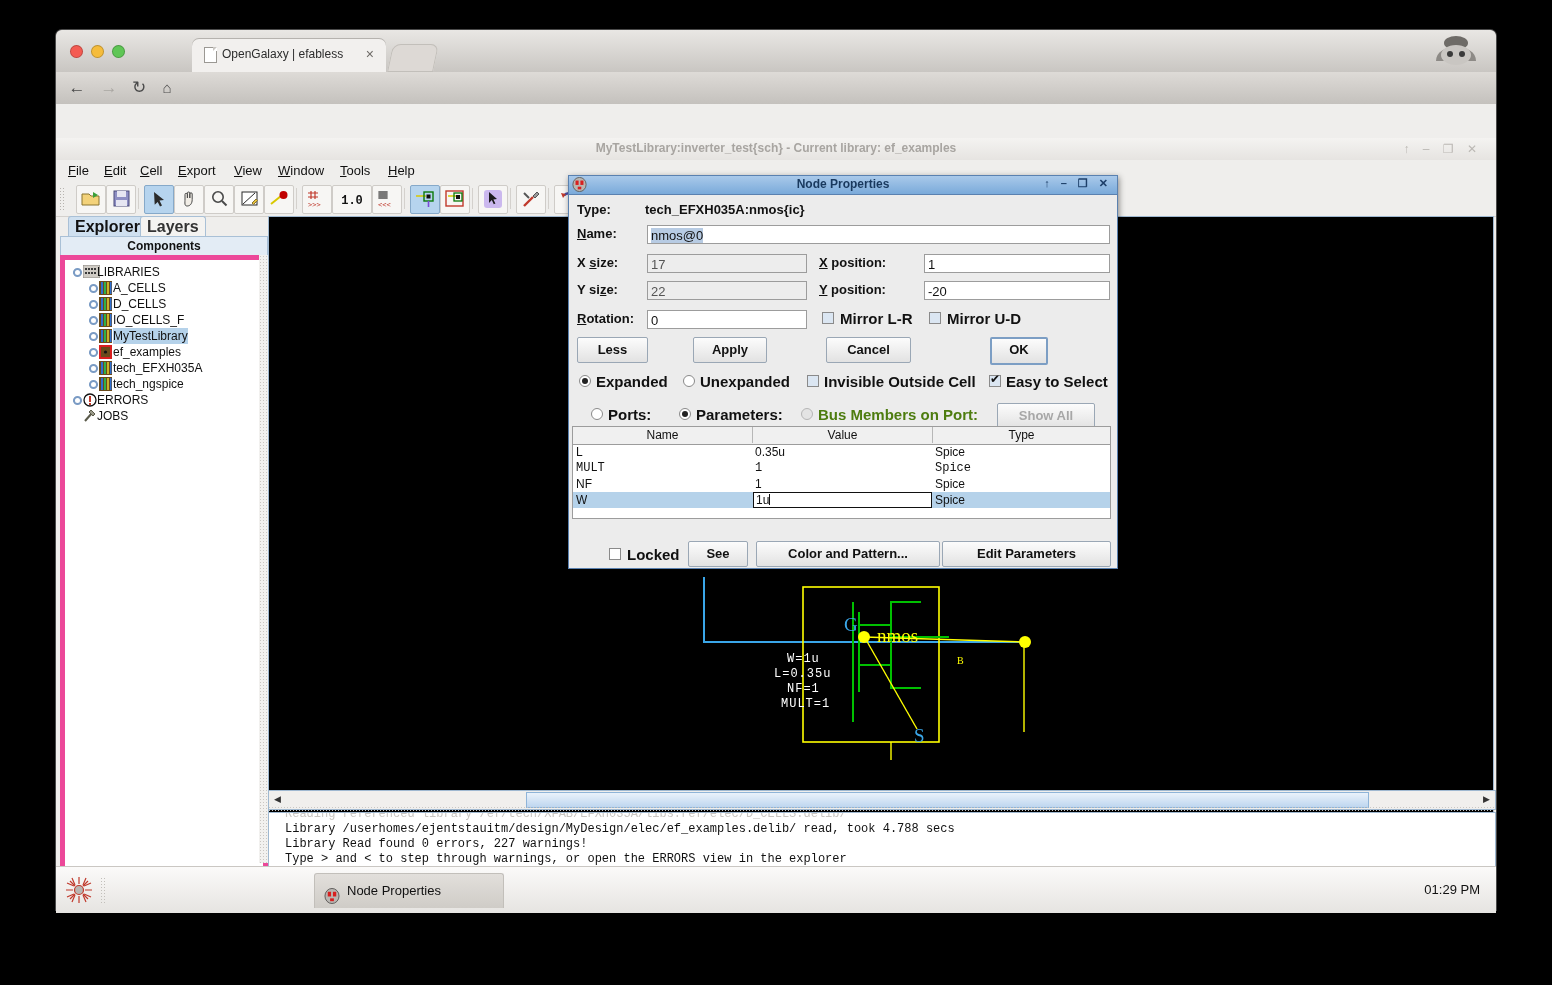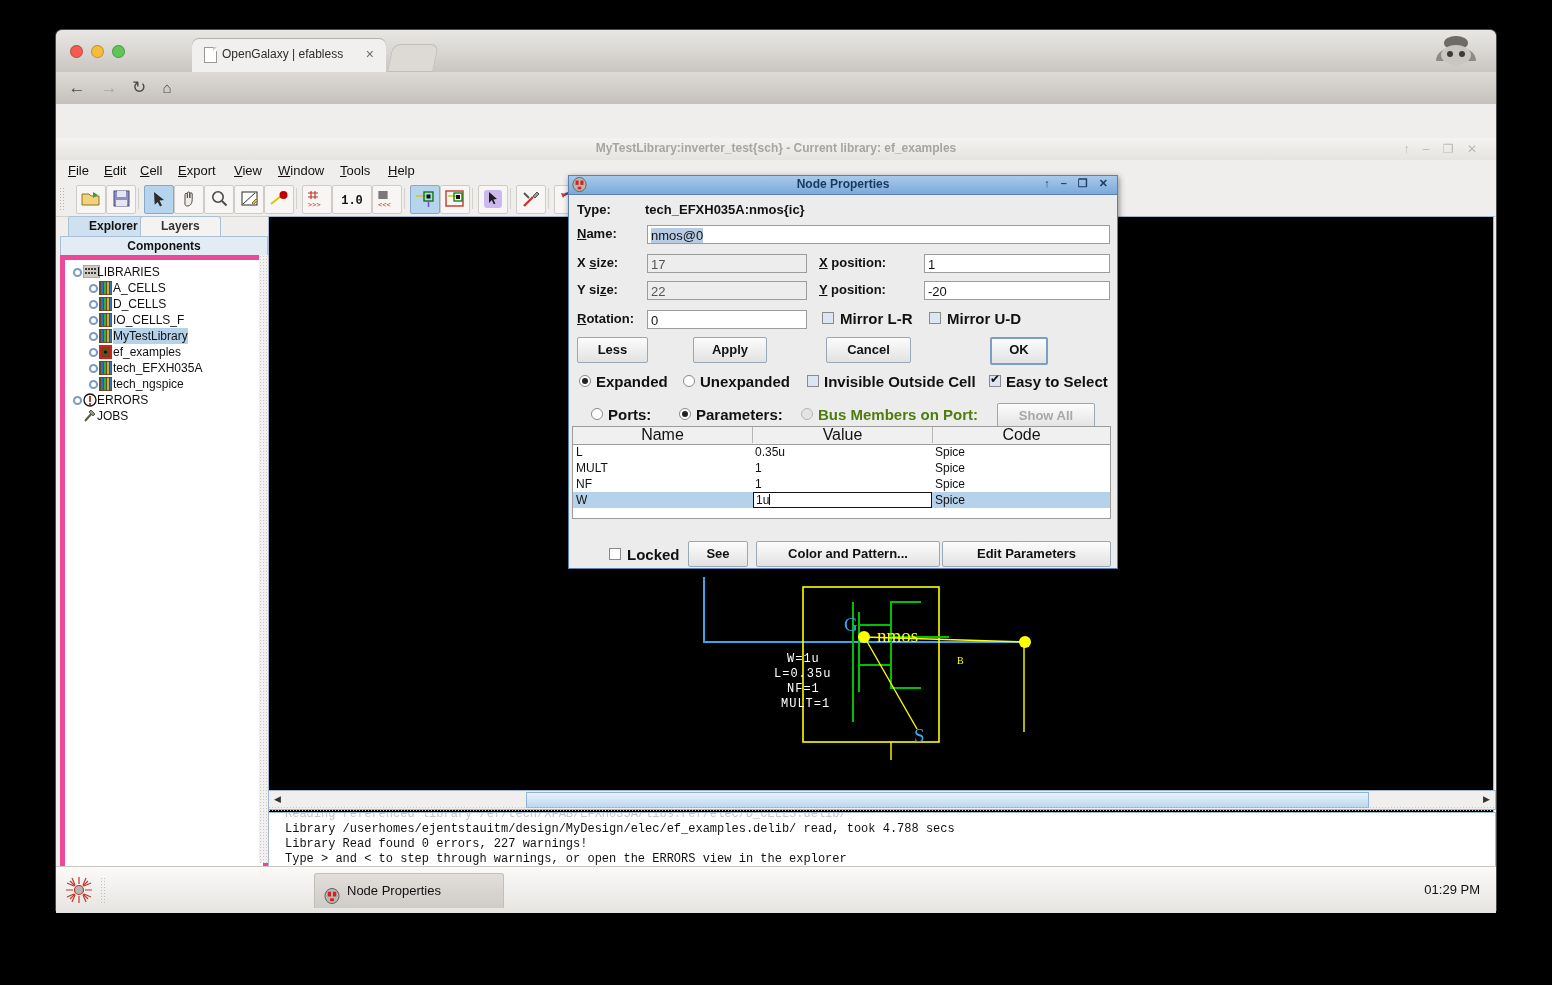"Explorer" .ptab { font-size: 12px -> 16px; padding: 0 20px -> 0 6px }
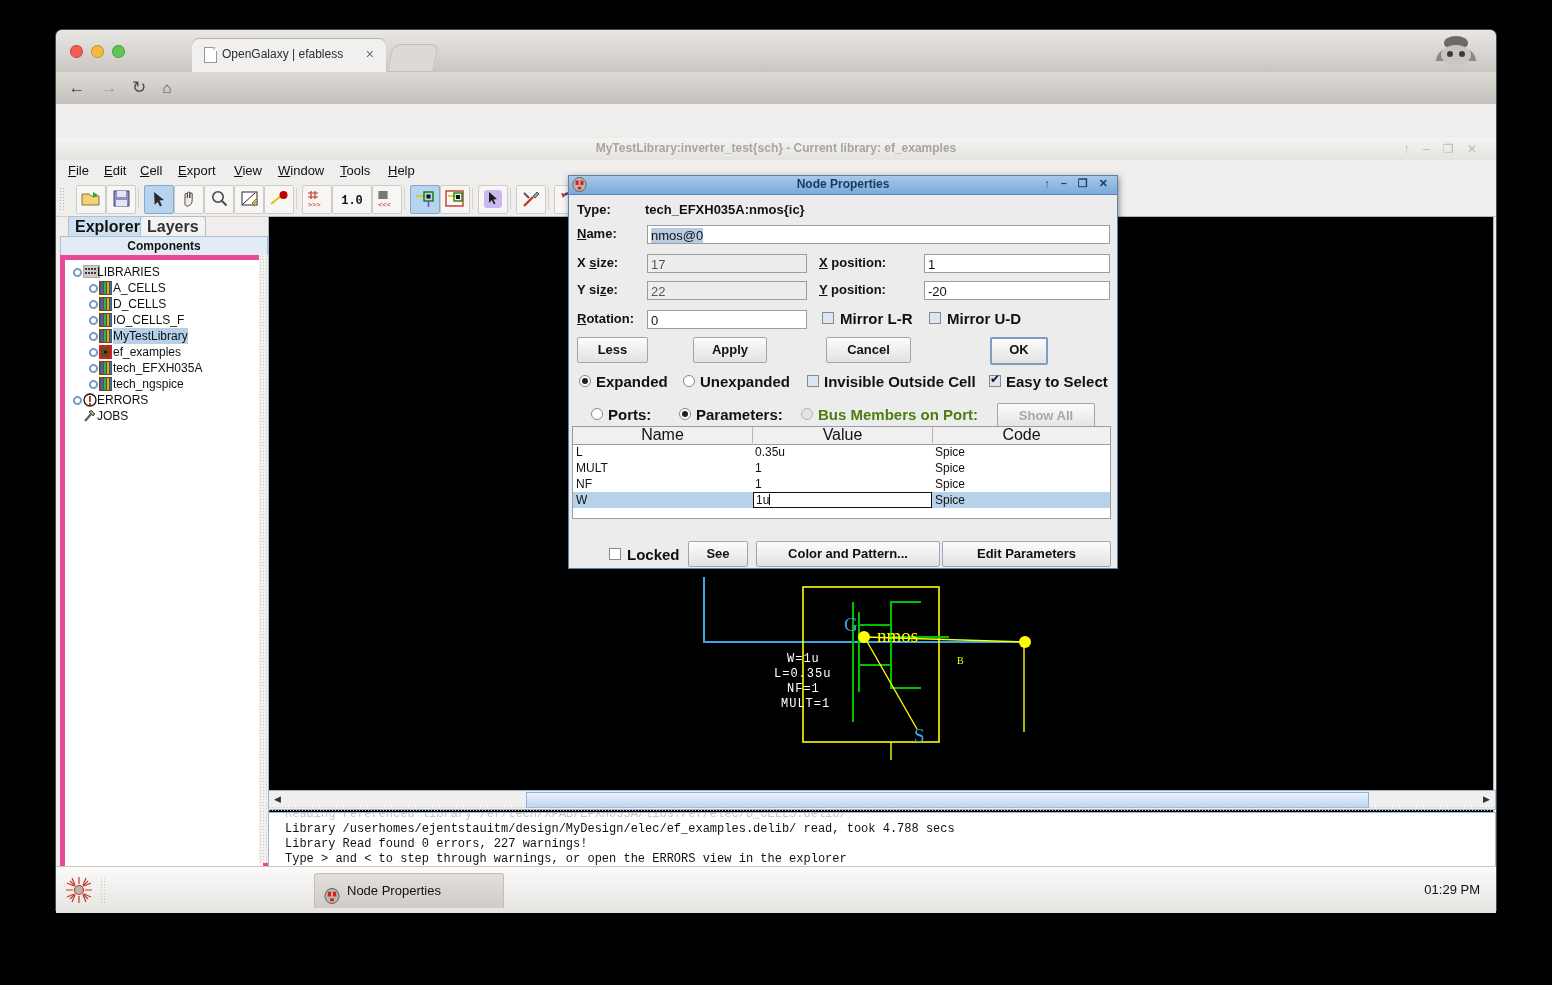"Name" .th { font-size: 16px -> 12px }
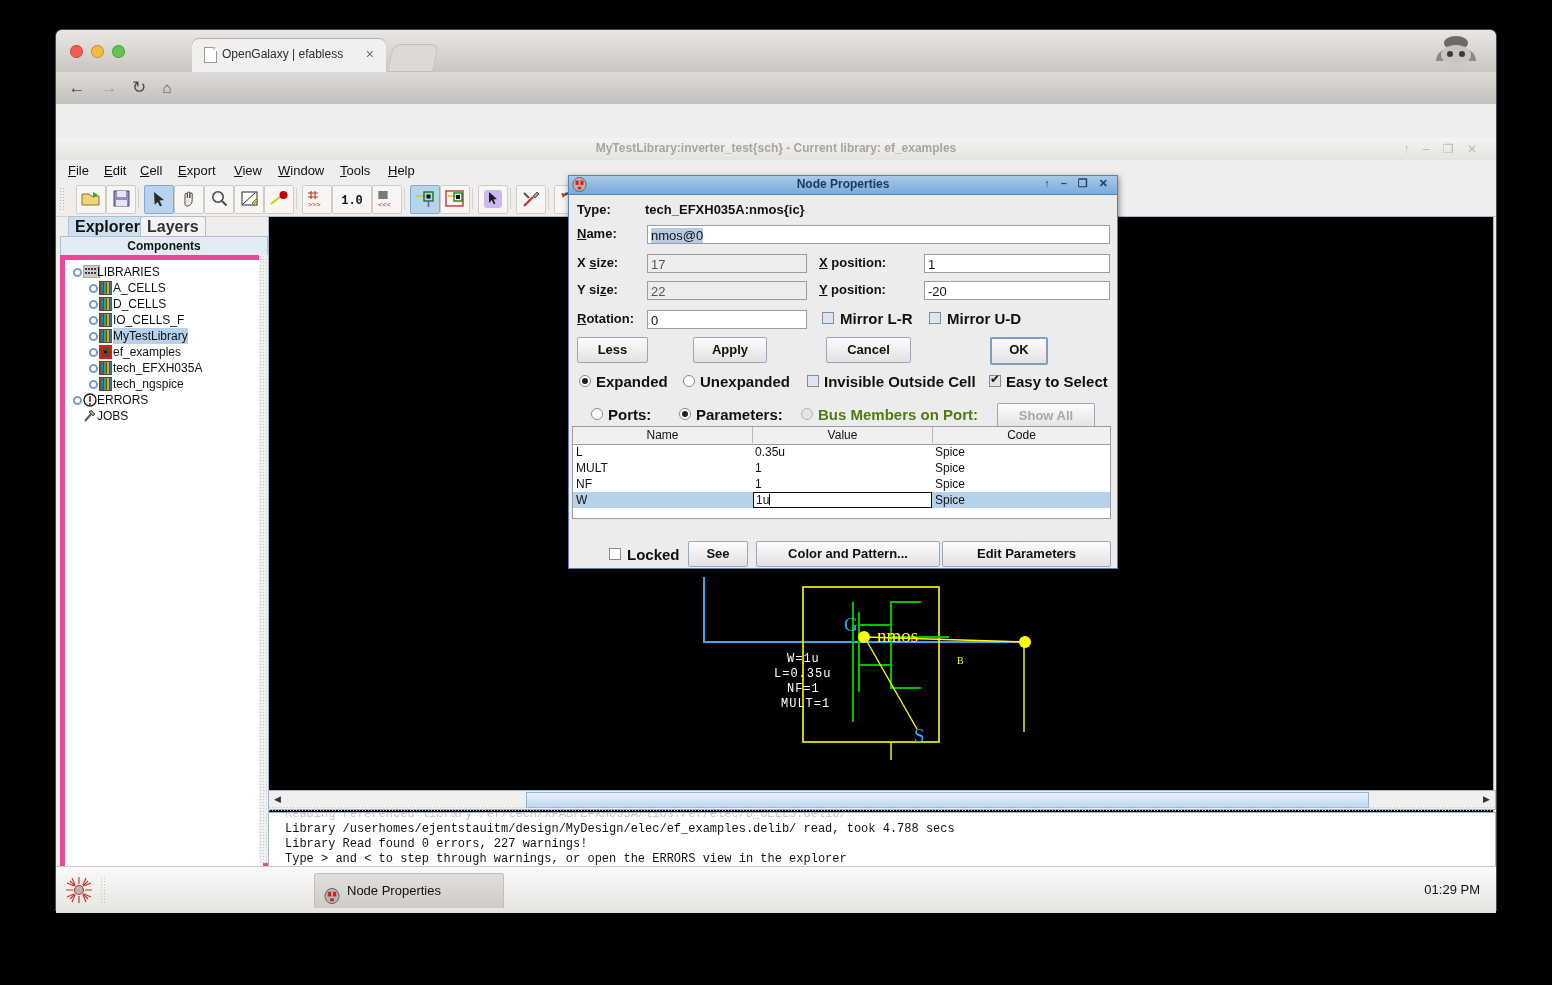"Code" div.th { text: Code -> Type }
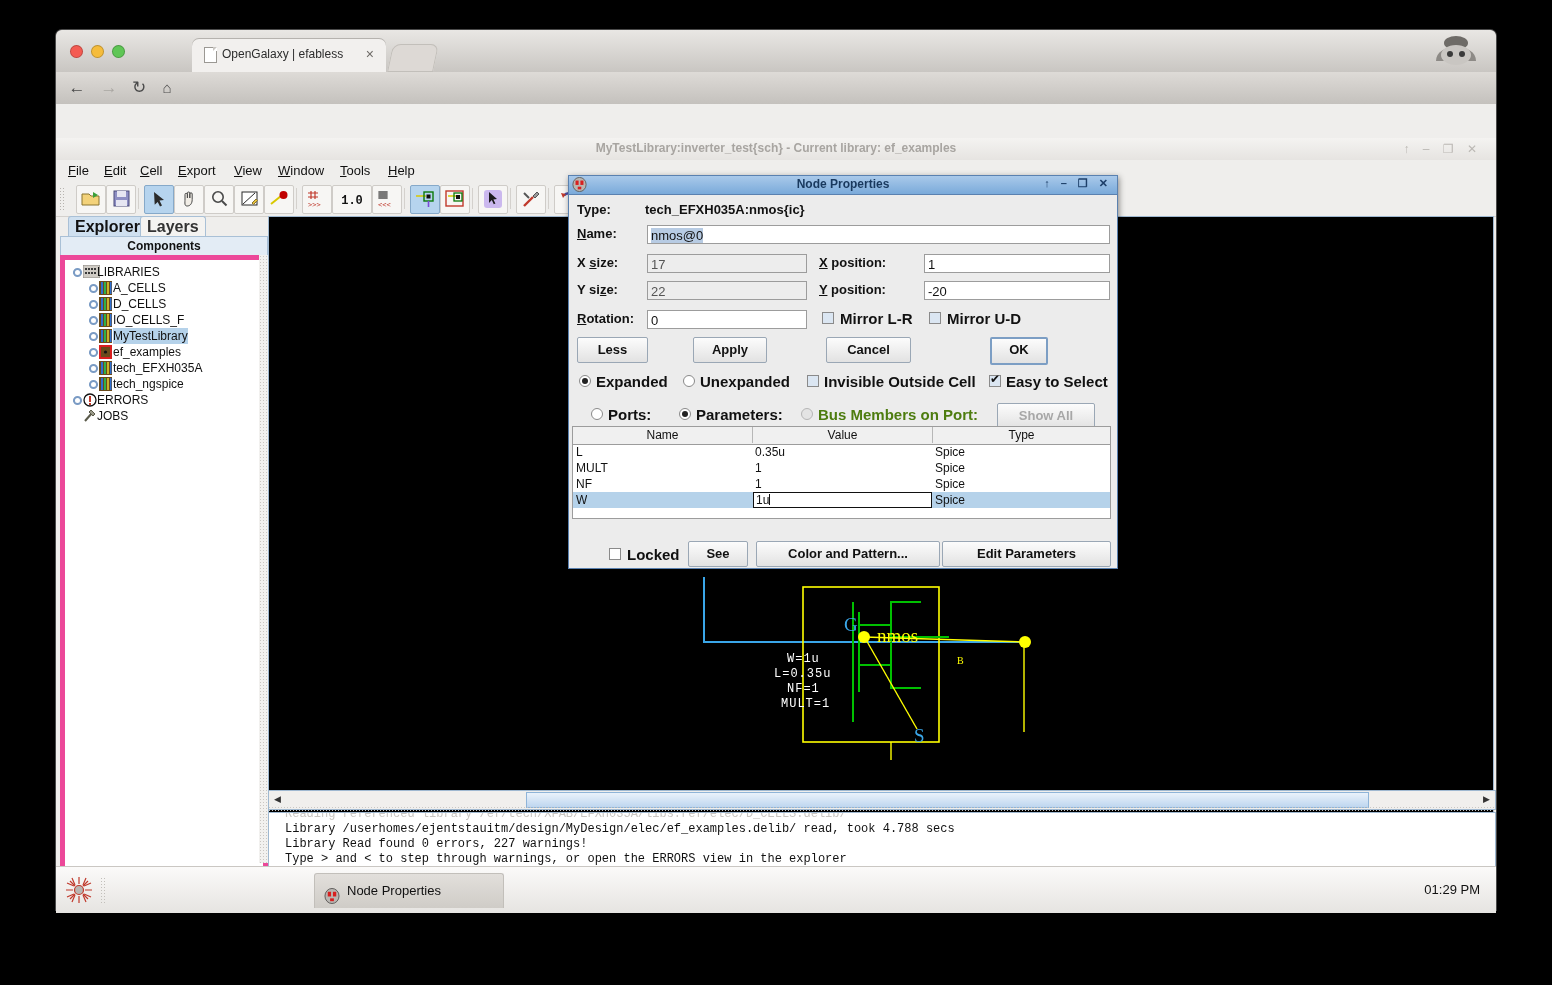"MULT" div.trow { font-family: none -> Liberation Mono, monospace }
